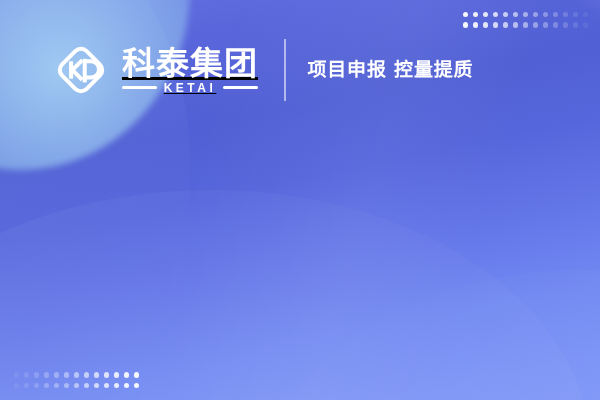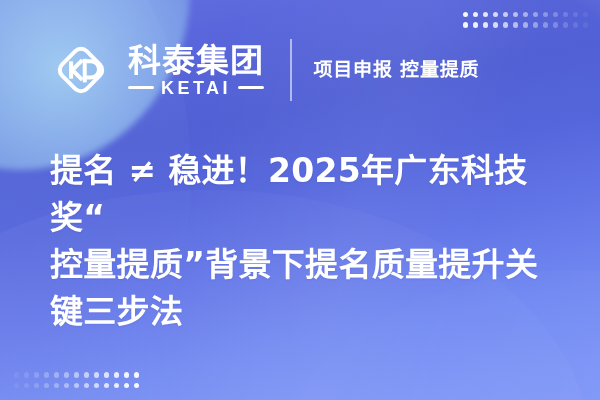"科泰集团" .brand { gap: 16px -> 10px; text-decoration: none -> underline }
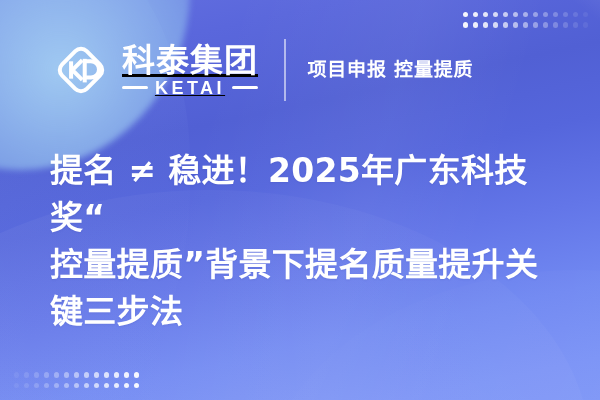"KETAI" .logo-en { font-size: 18px -> 12px }
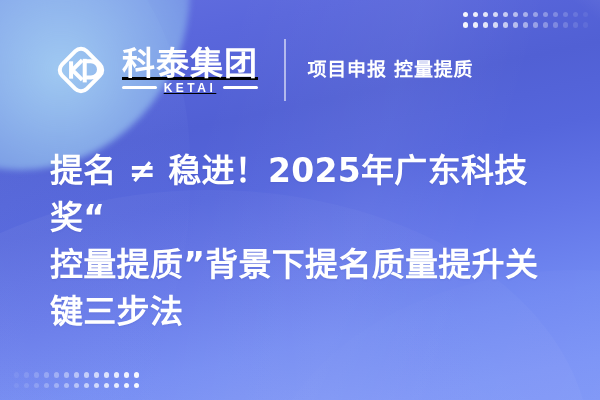"提名 ≠ 稳进！2025年广东科技奖“" div.title-block { html: <div> <h1> <span>提名 ≠ 稳进！2025年广东科技奖“</span> <span>控量提质”背景下提名质量提升关</span> <span>键三步法</span> </h1> </div> -> none }
